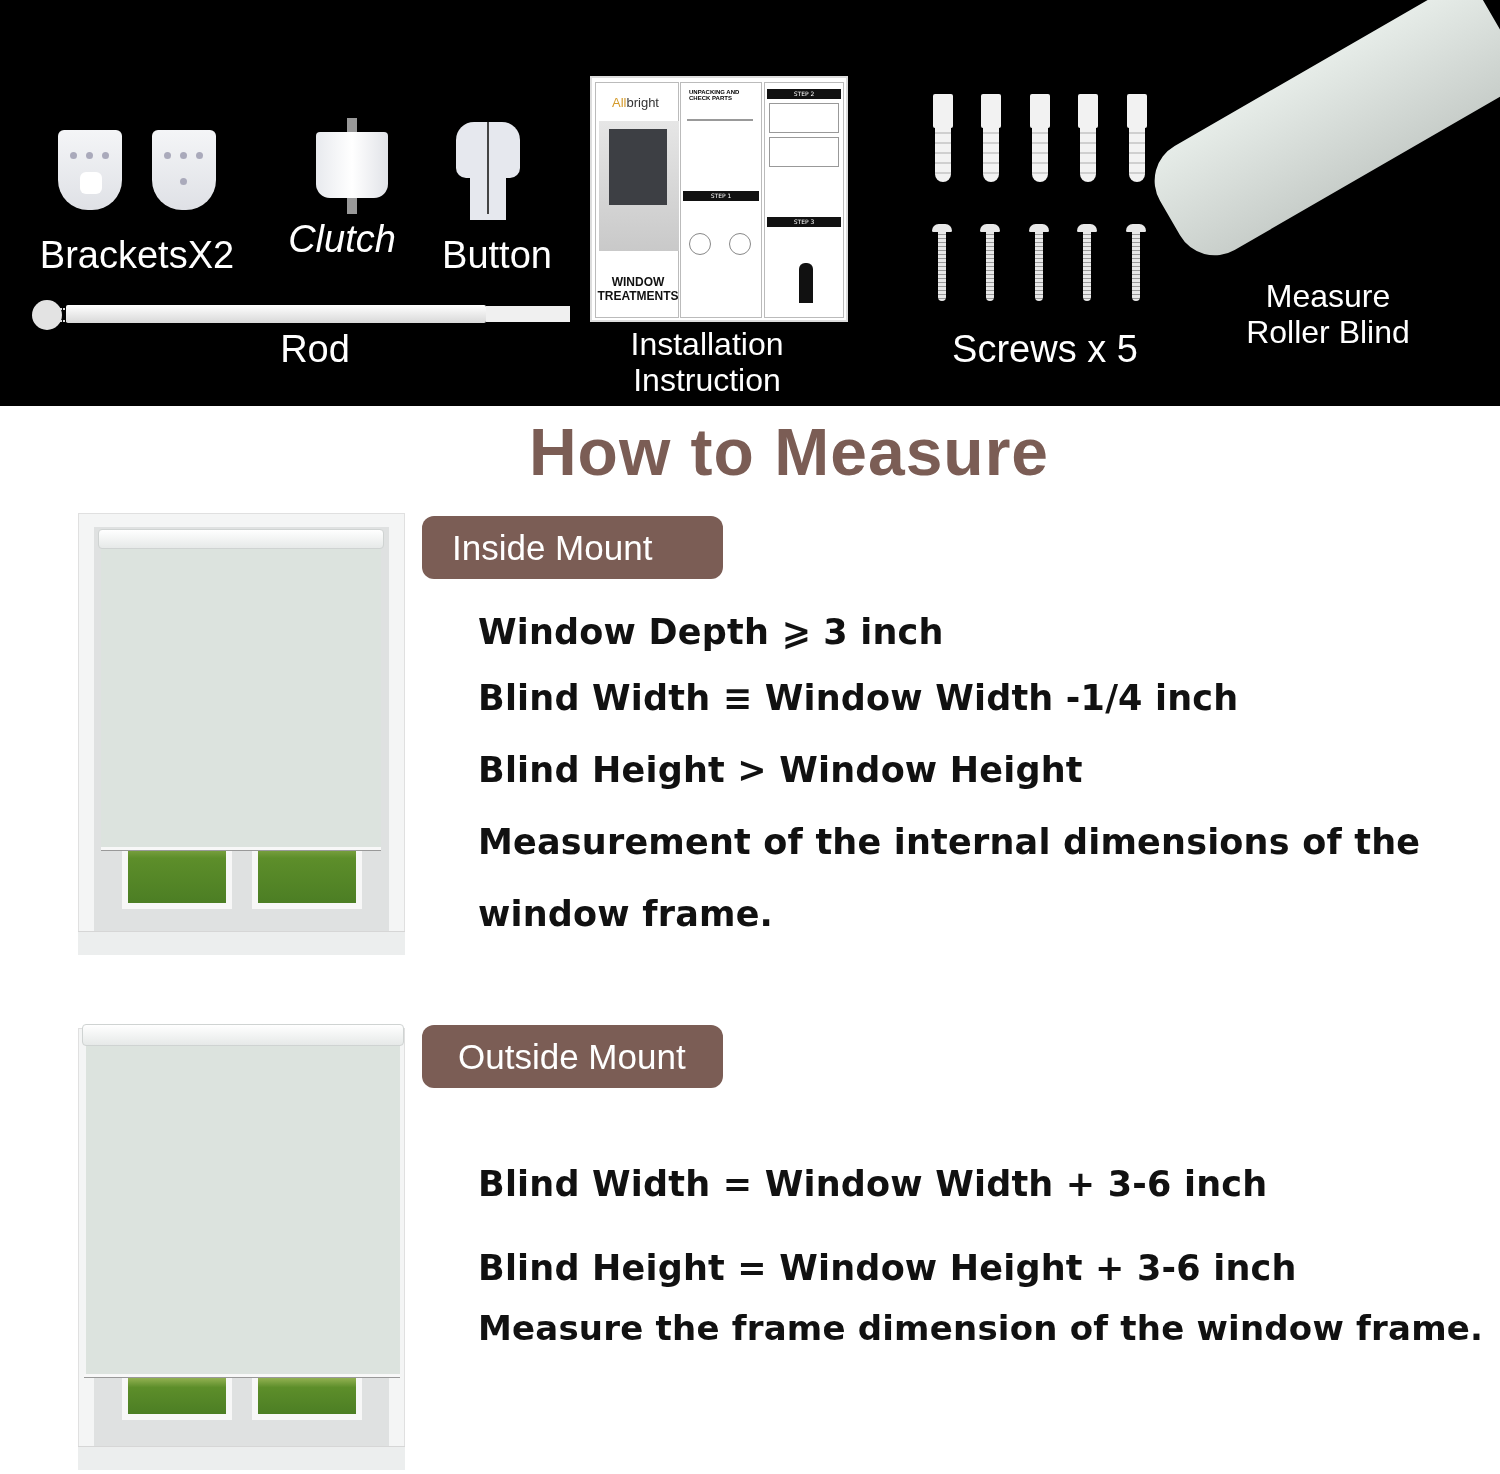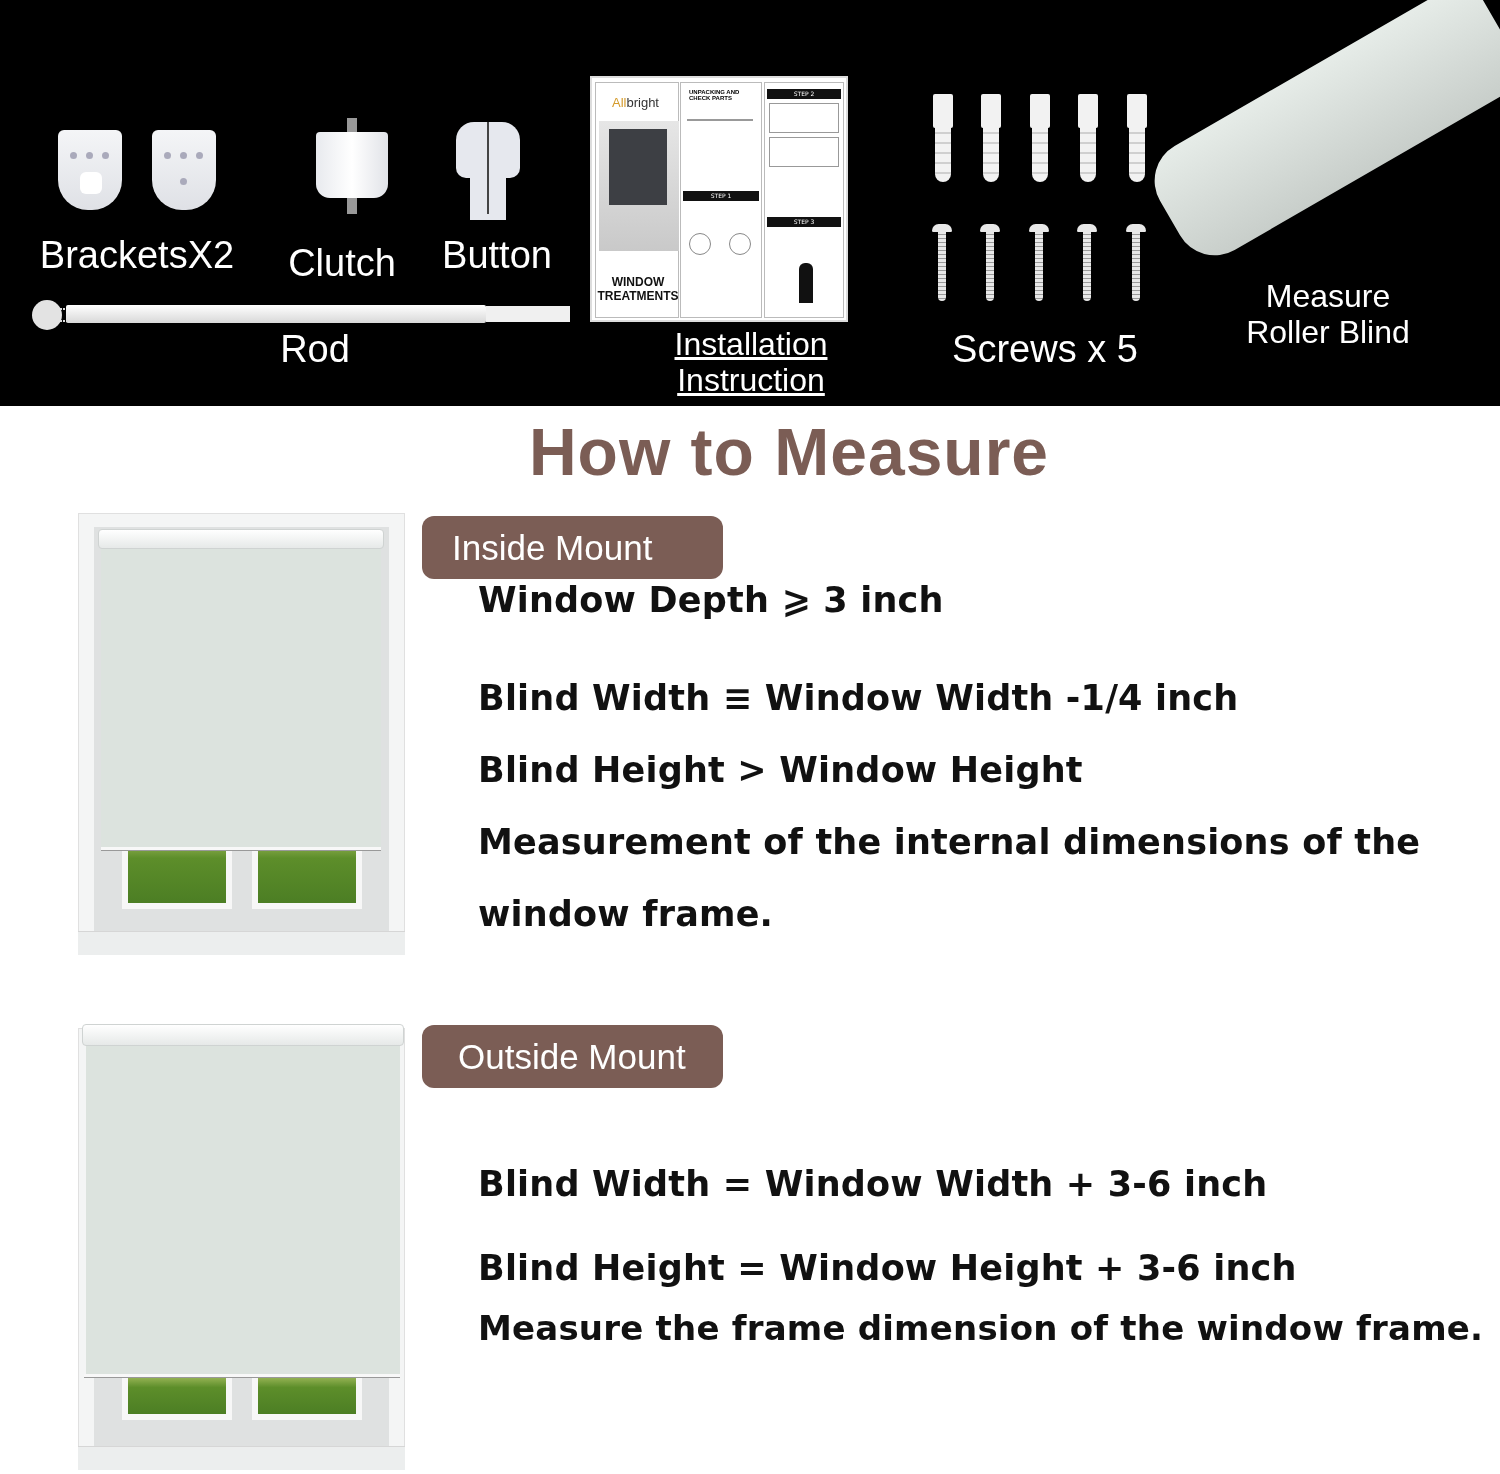"Clutch" div.lbl { font-style: none -> italic; top: 244px -> 220px }
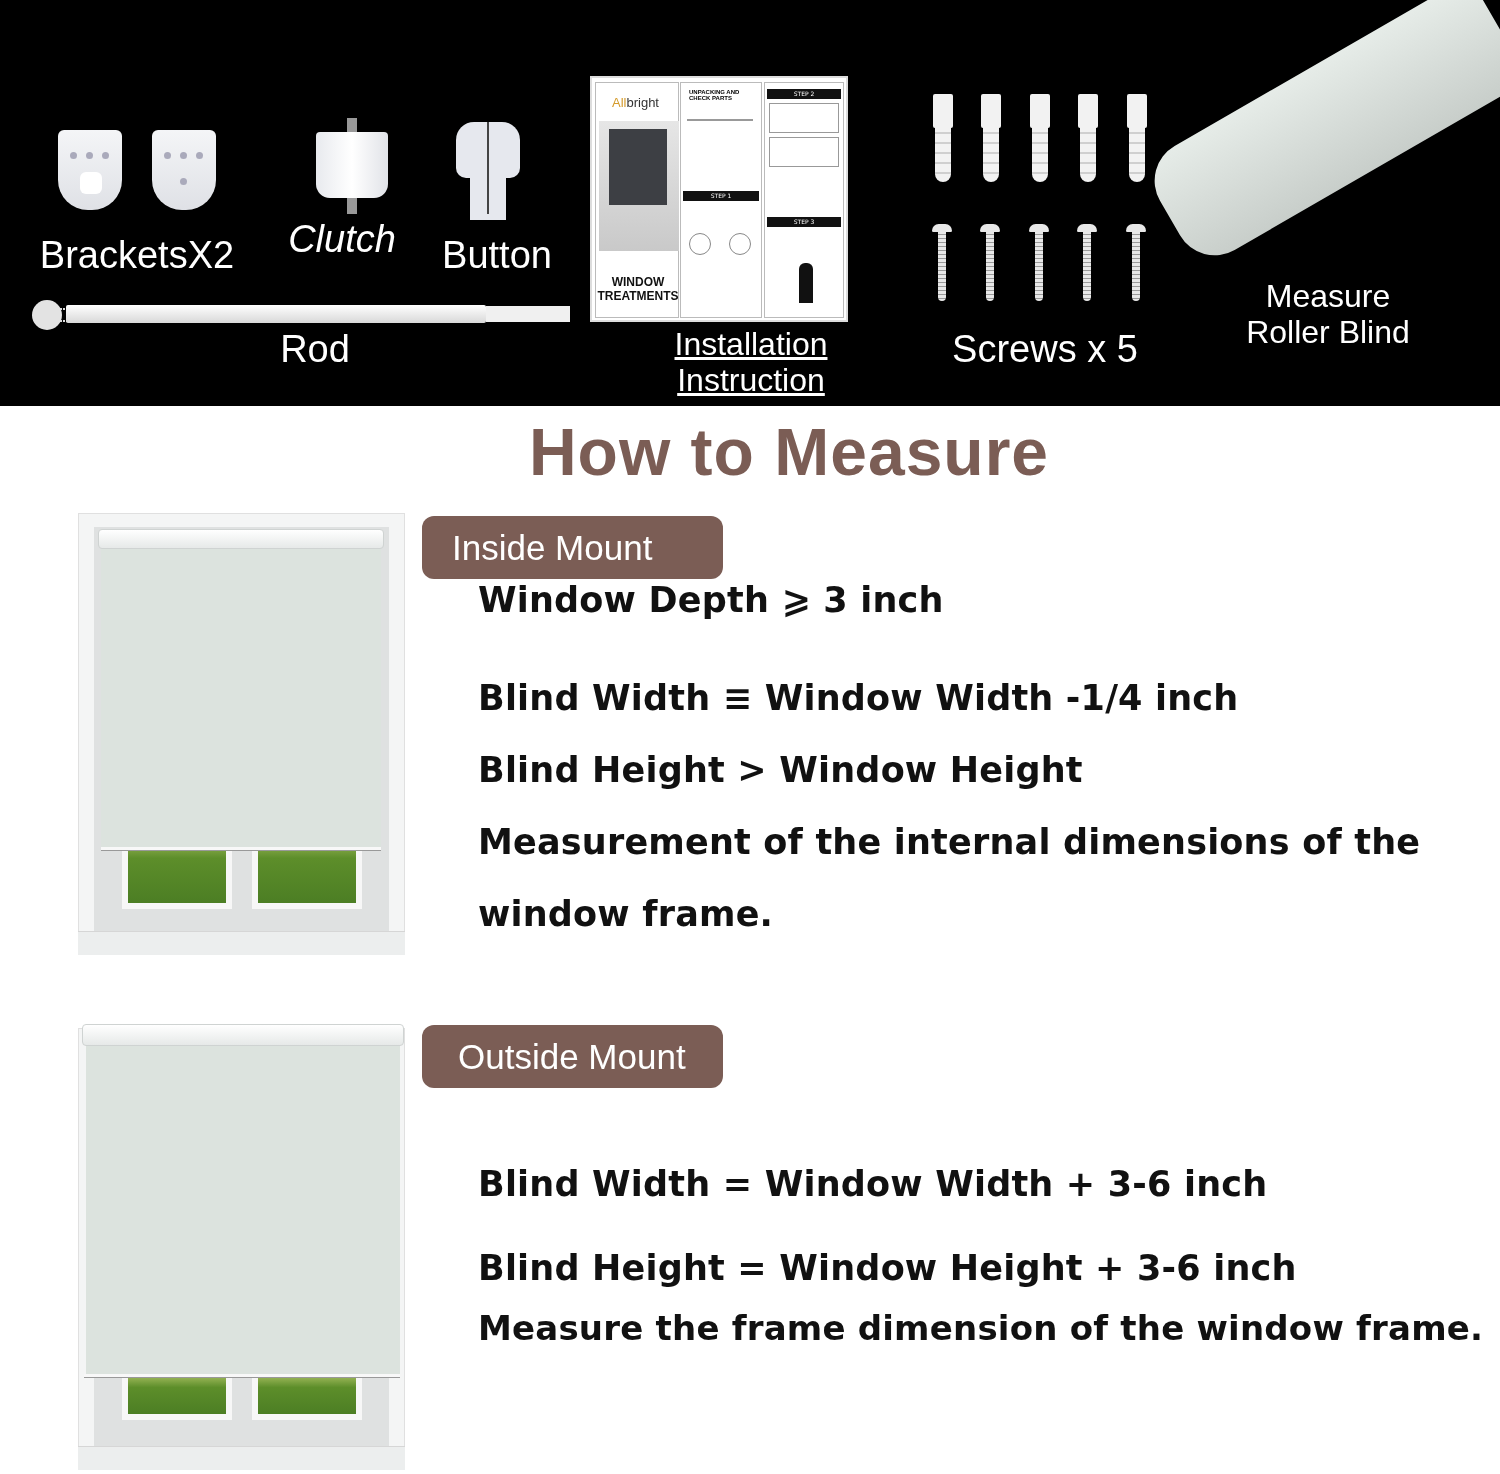"Installation" div.lbl { left: 648px -> 604px; text-decoration: underline -> none }
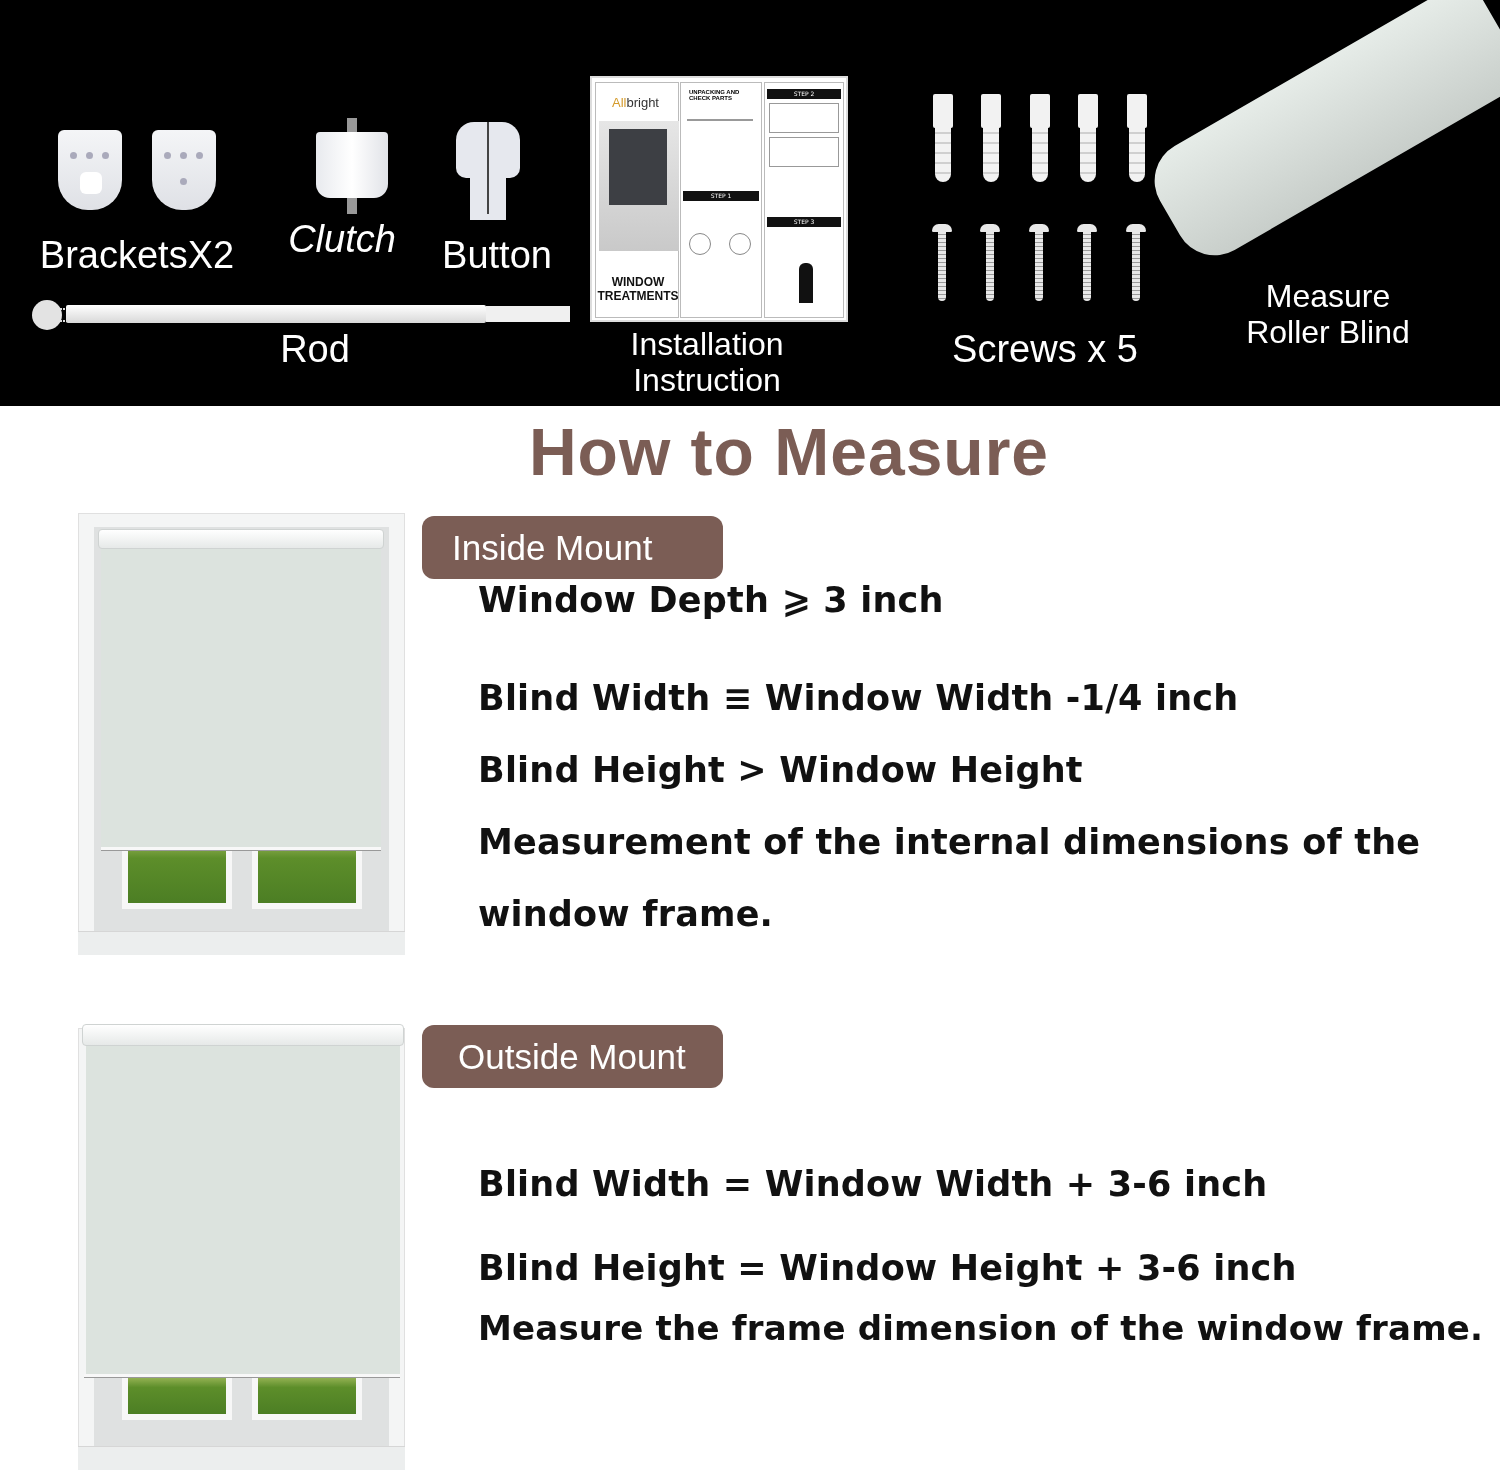"Window Depth ⩾ 3 inch" div.rule { top: 580px -> 612px }
